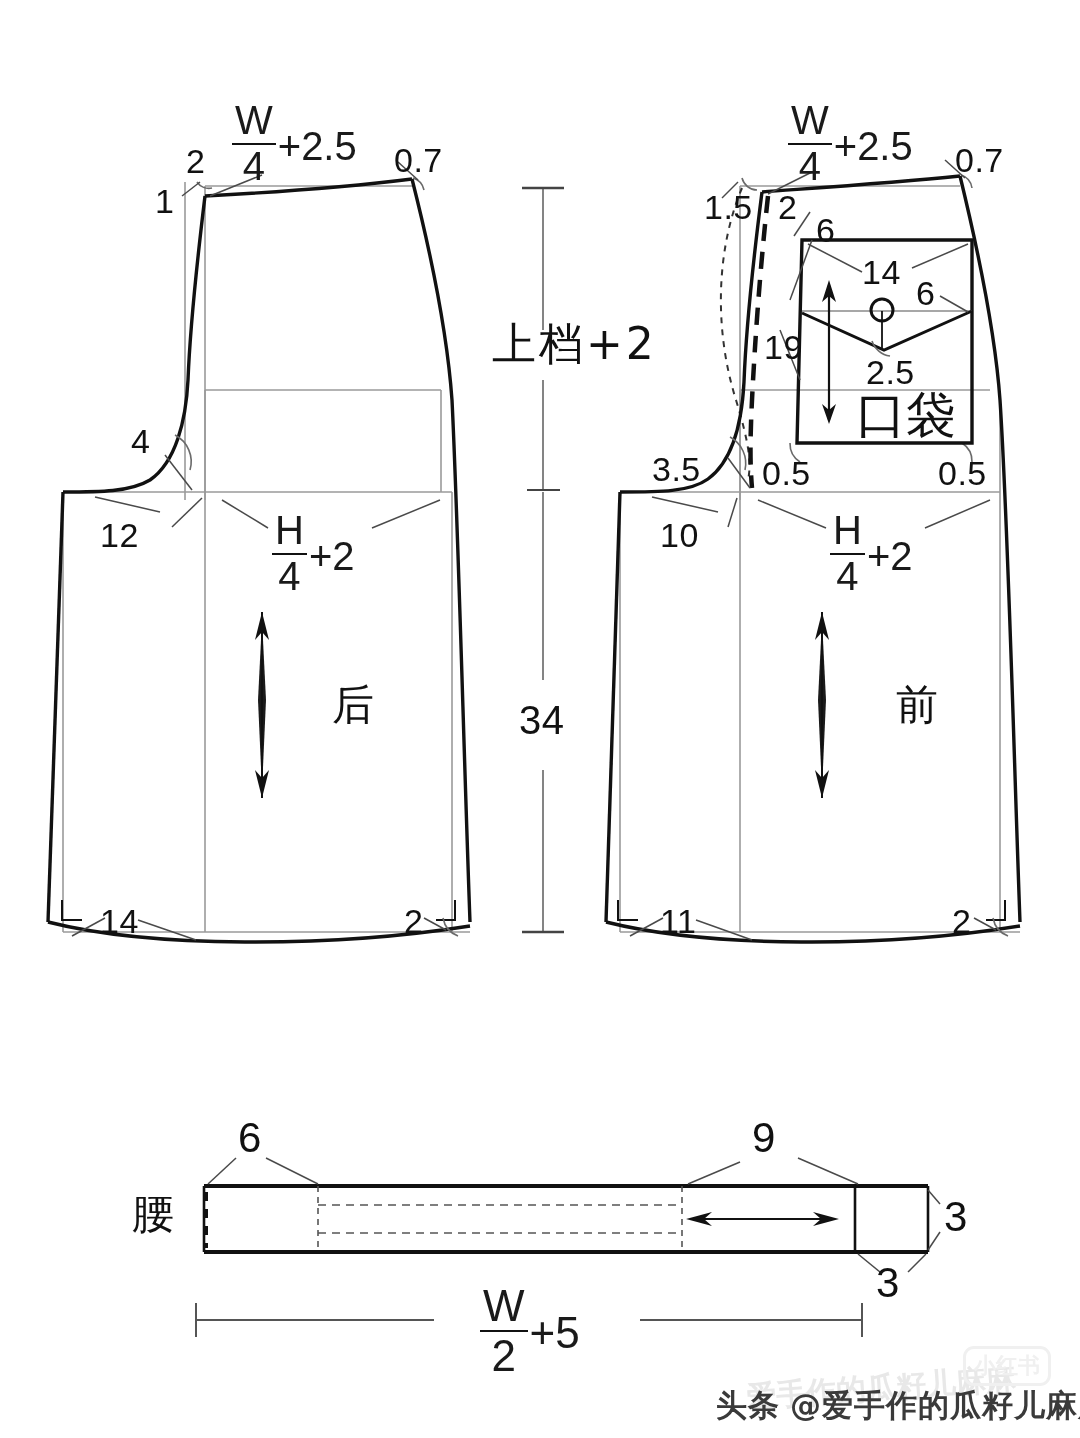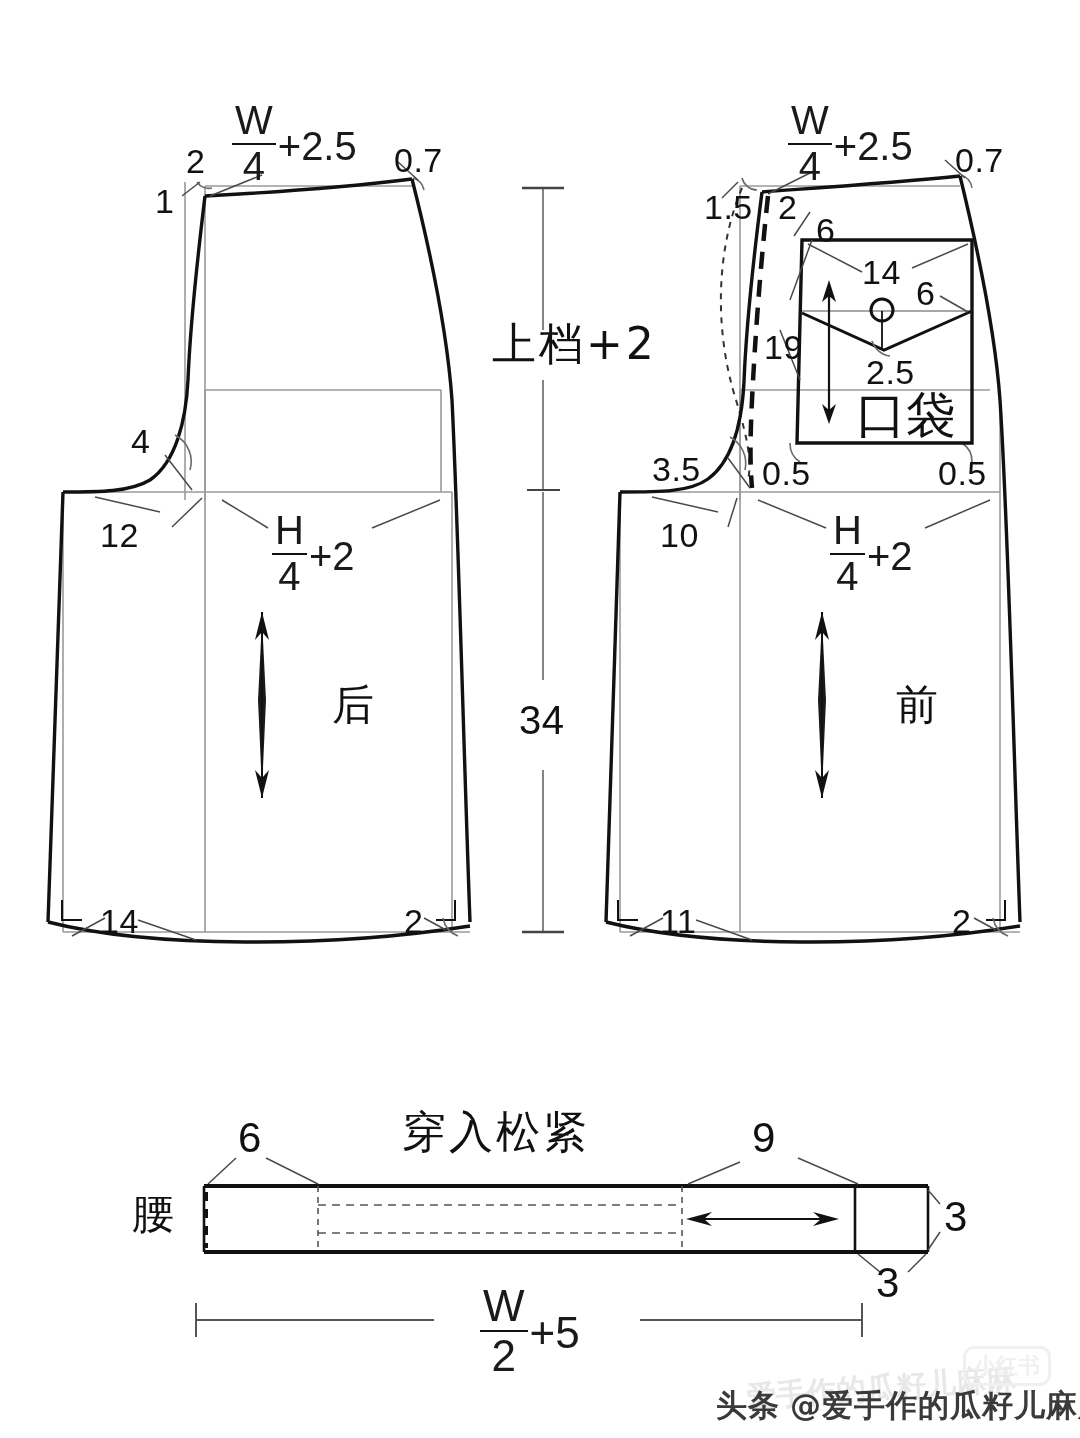"穿入松紧" div.lbl { html: <div>穿入松紧</div> -> none }
